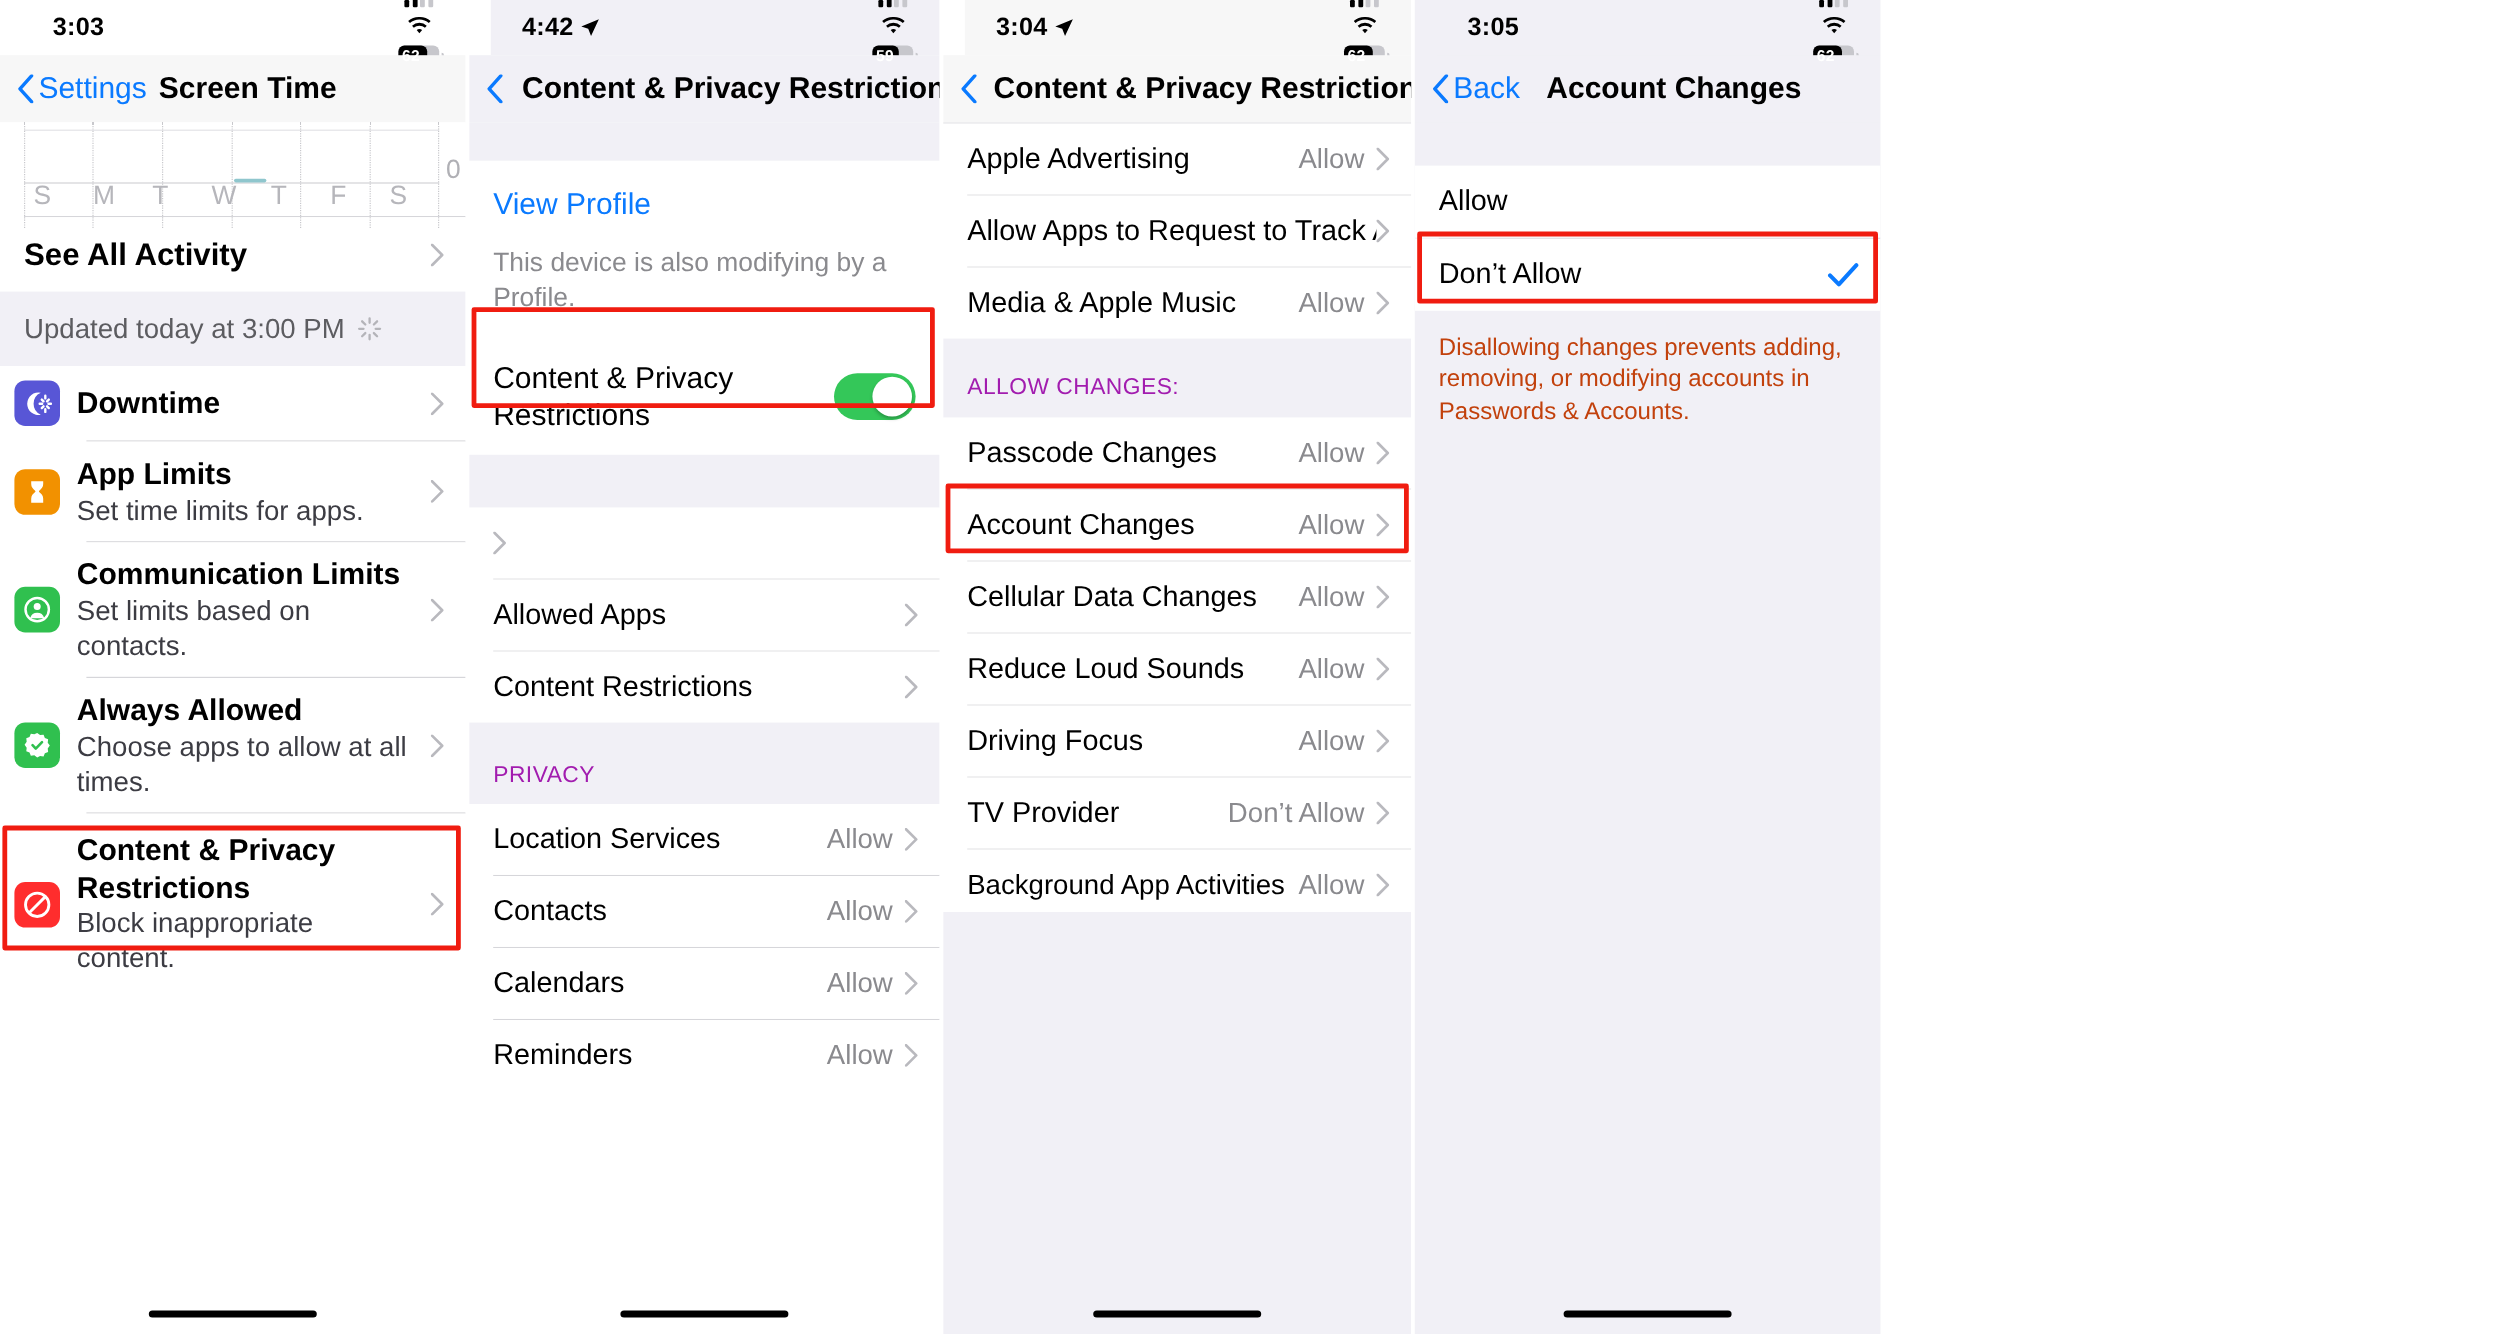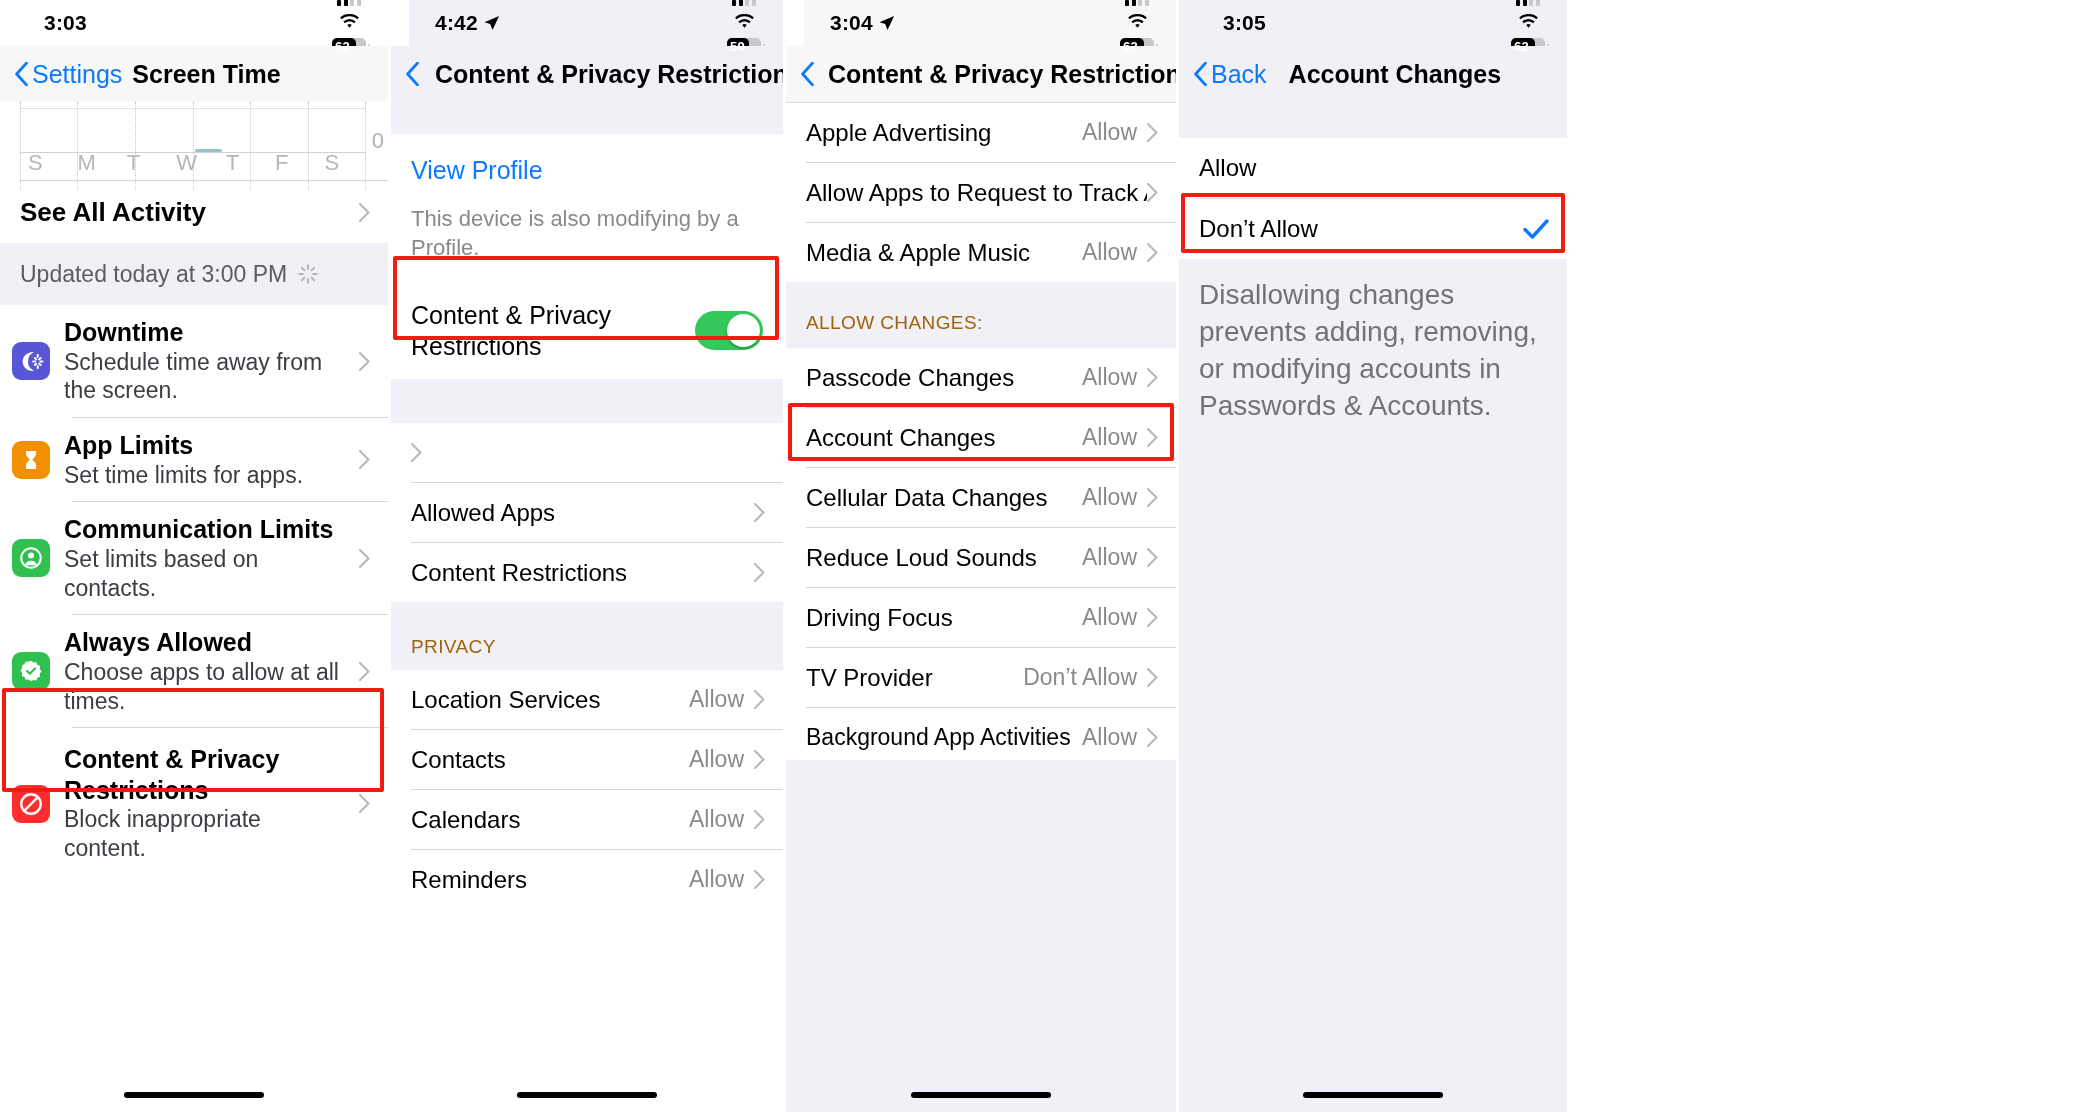"Disallowing changes prevents adding," .footnote { color: #737373 -> #c2410c; font-size: 28px -> 20px }
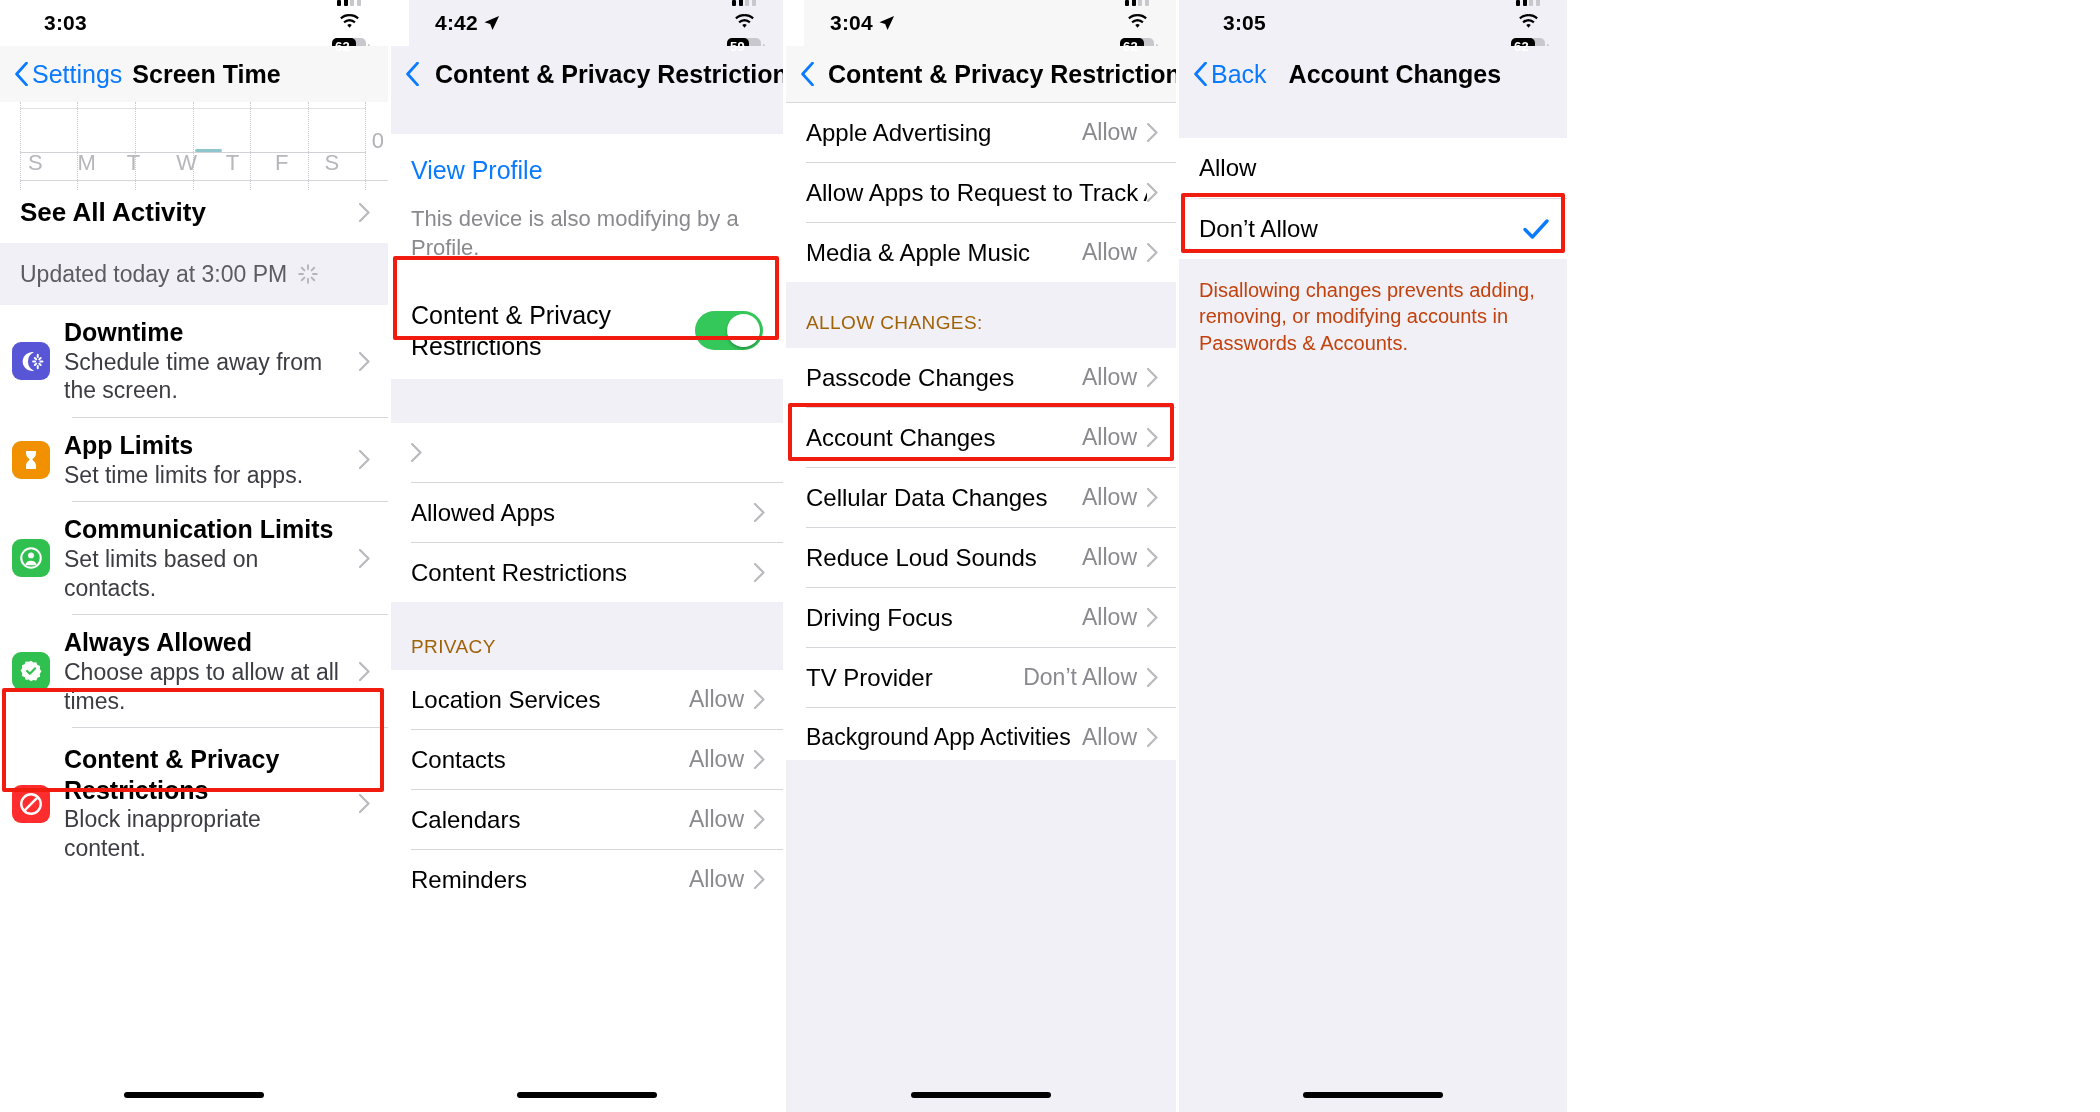"ALLOW CHANGES:" .section-hdr { color: #a16207 -> #a21caf }
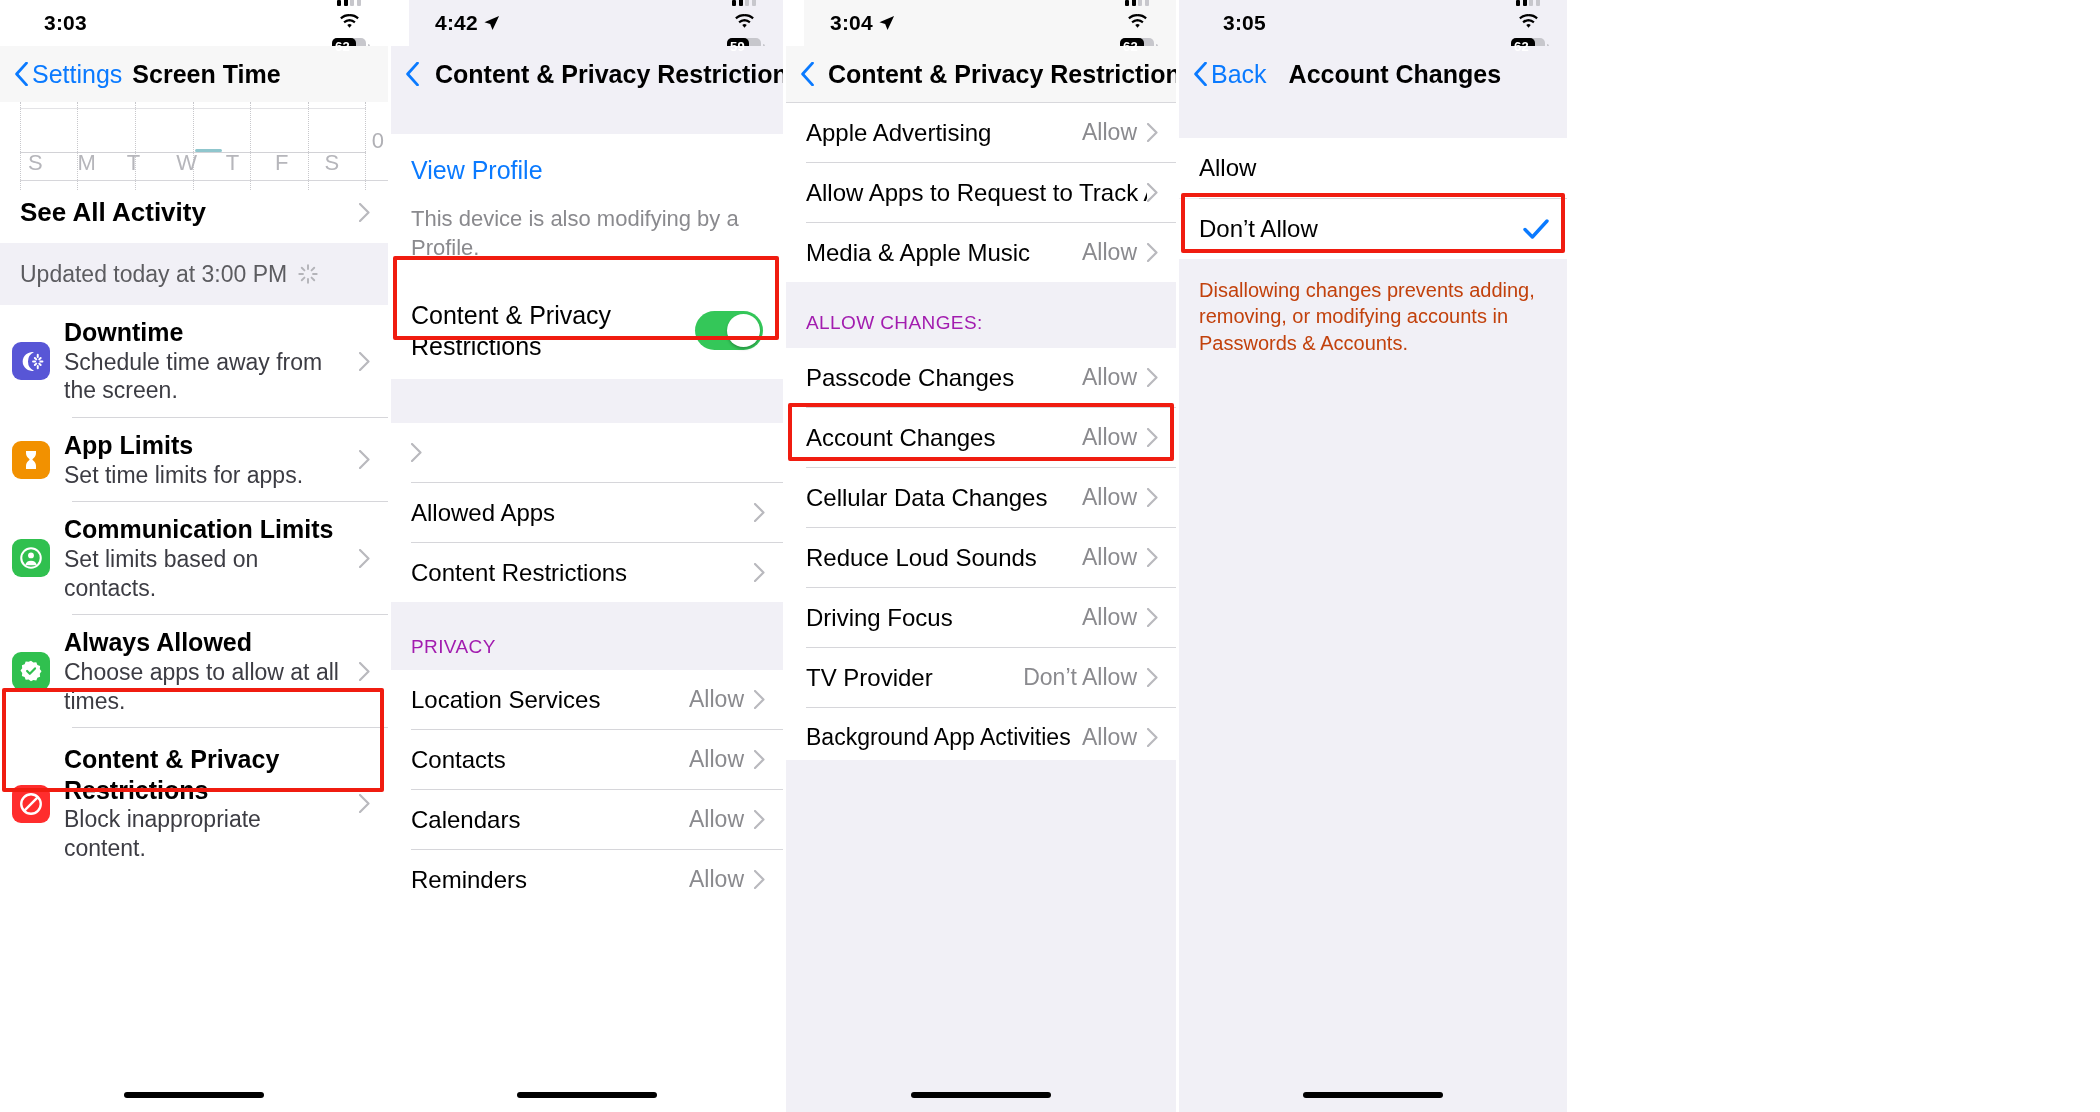"Schedule time away from the" div.ss { html: <div>Schedule time away from the screen.</div> -> none }
